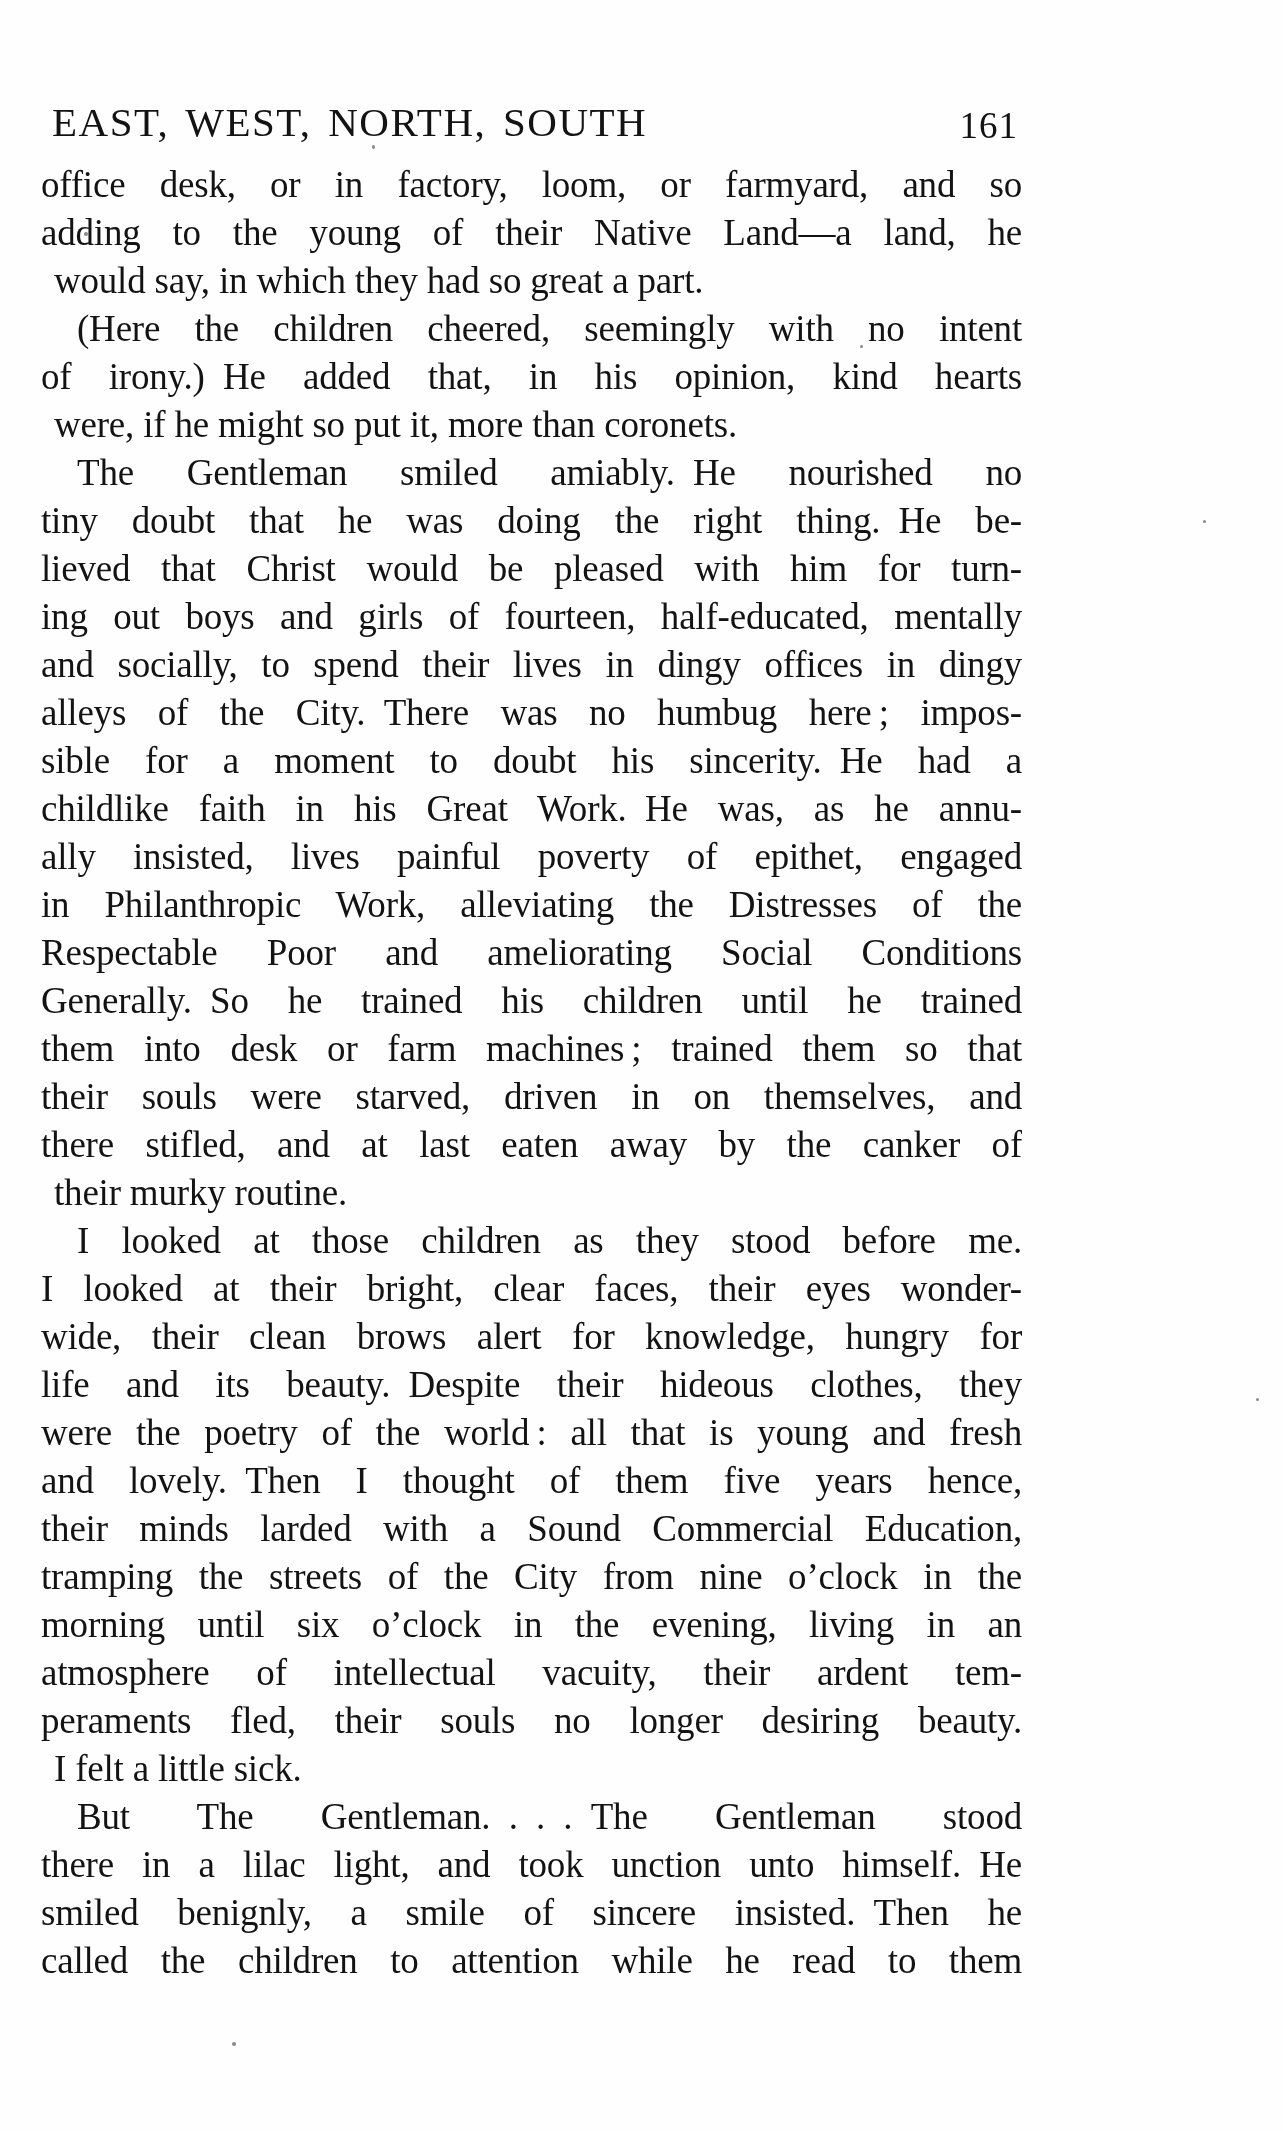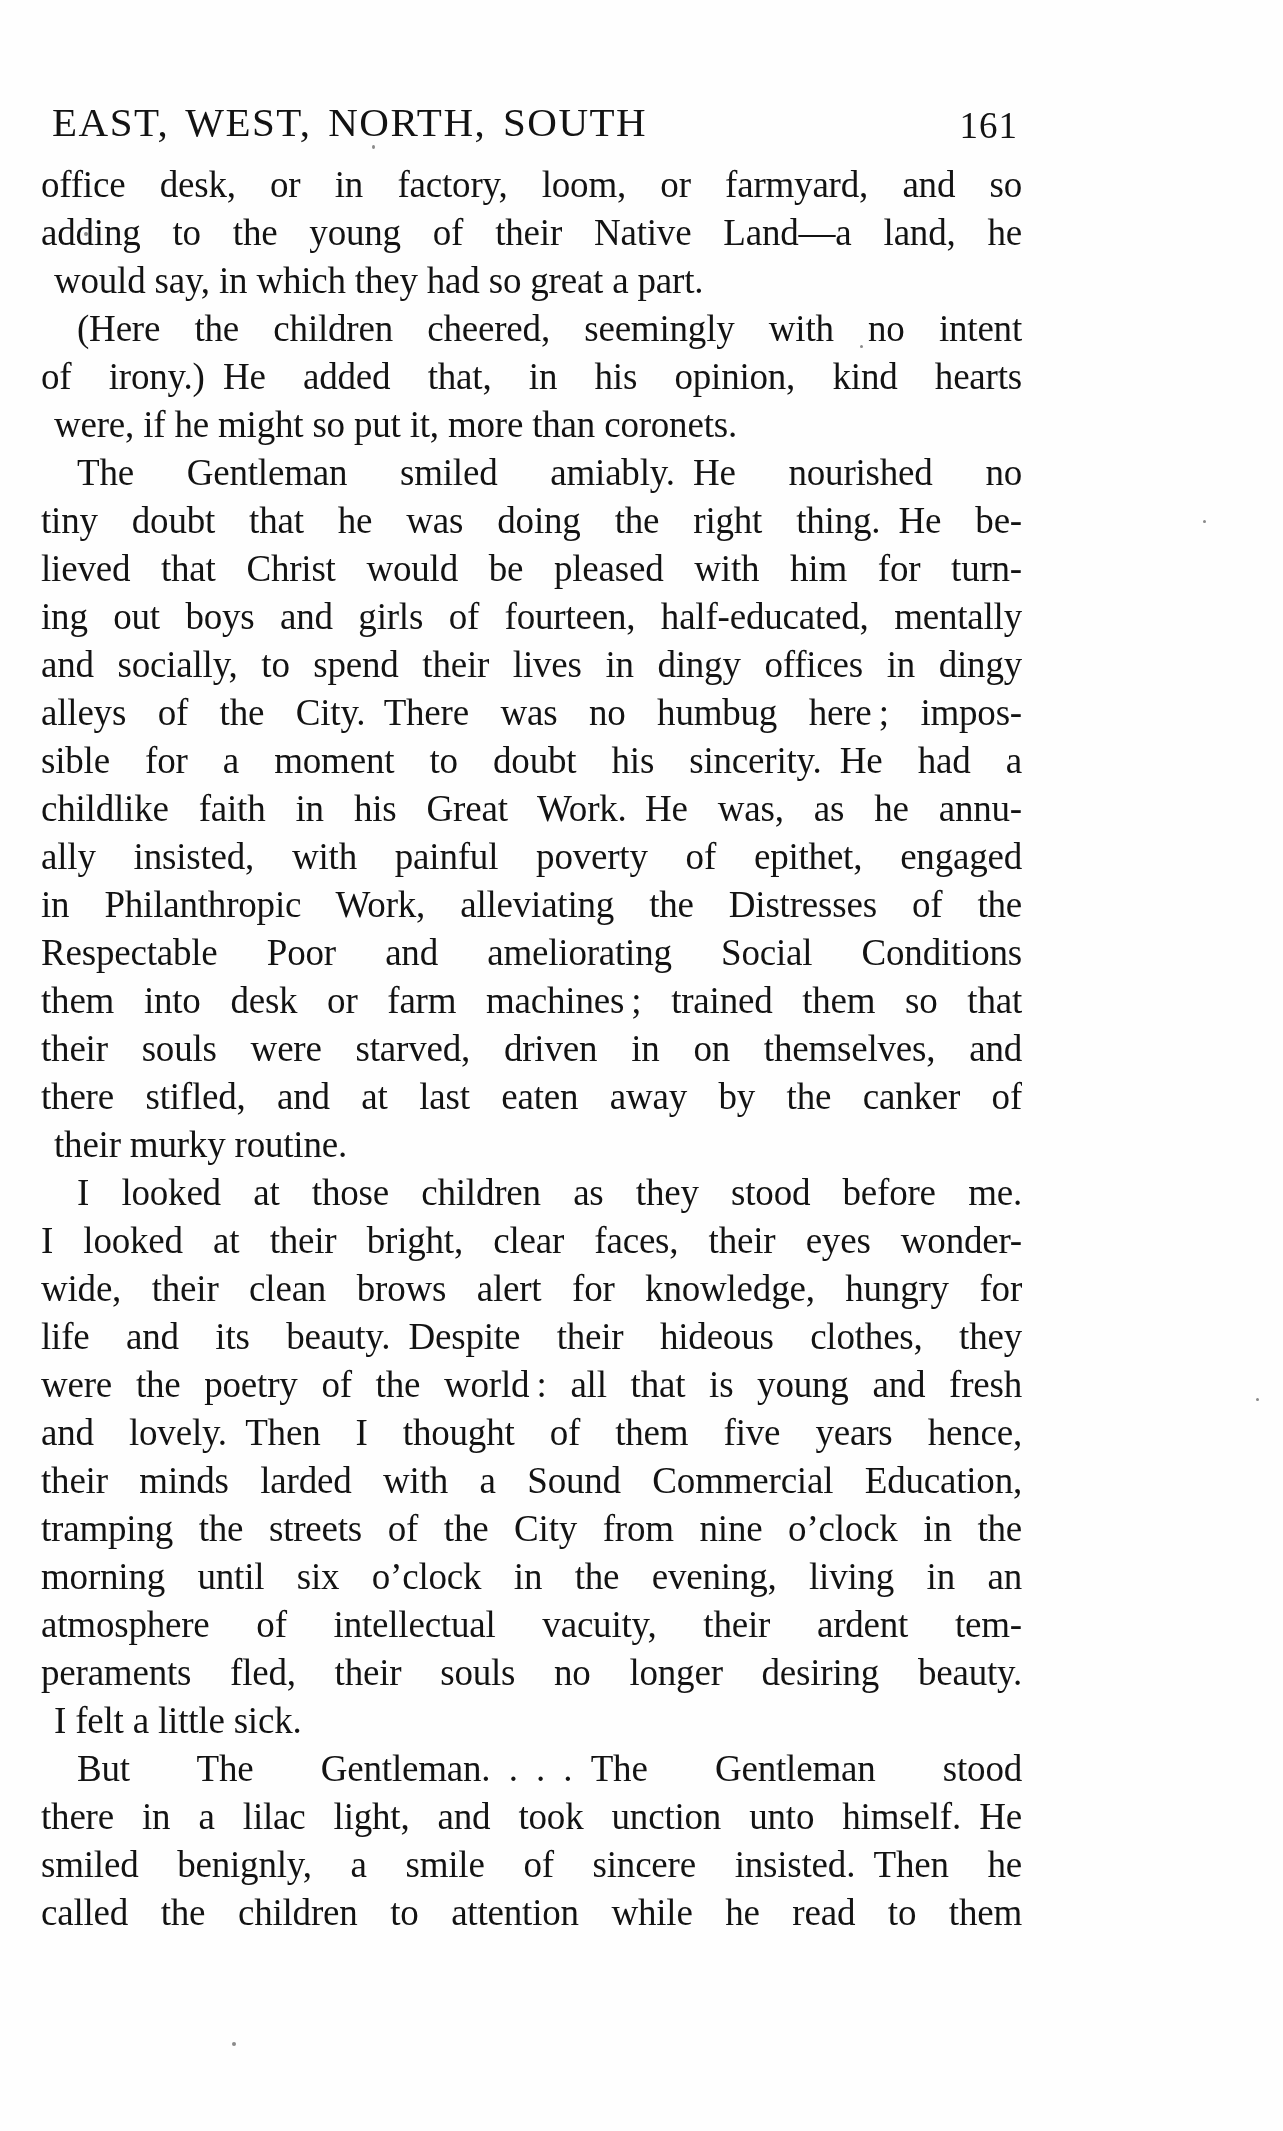"ally insisted, with painful poverty" div.line { text: with -> lives }
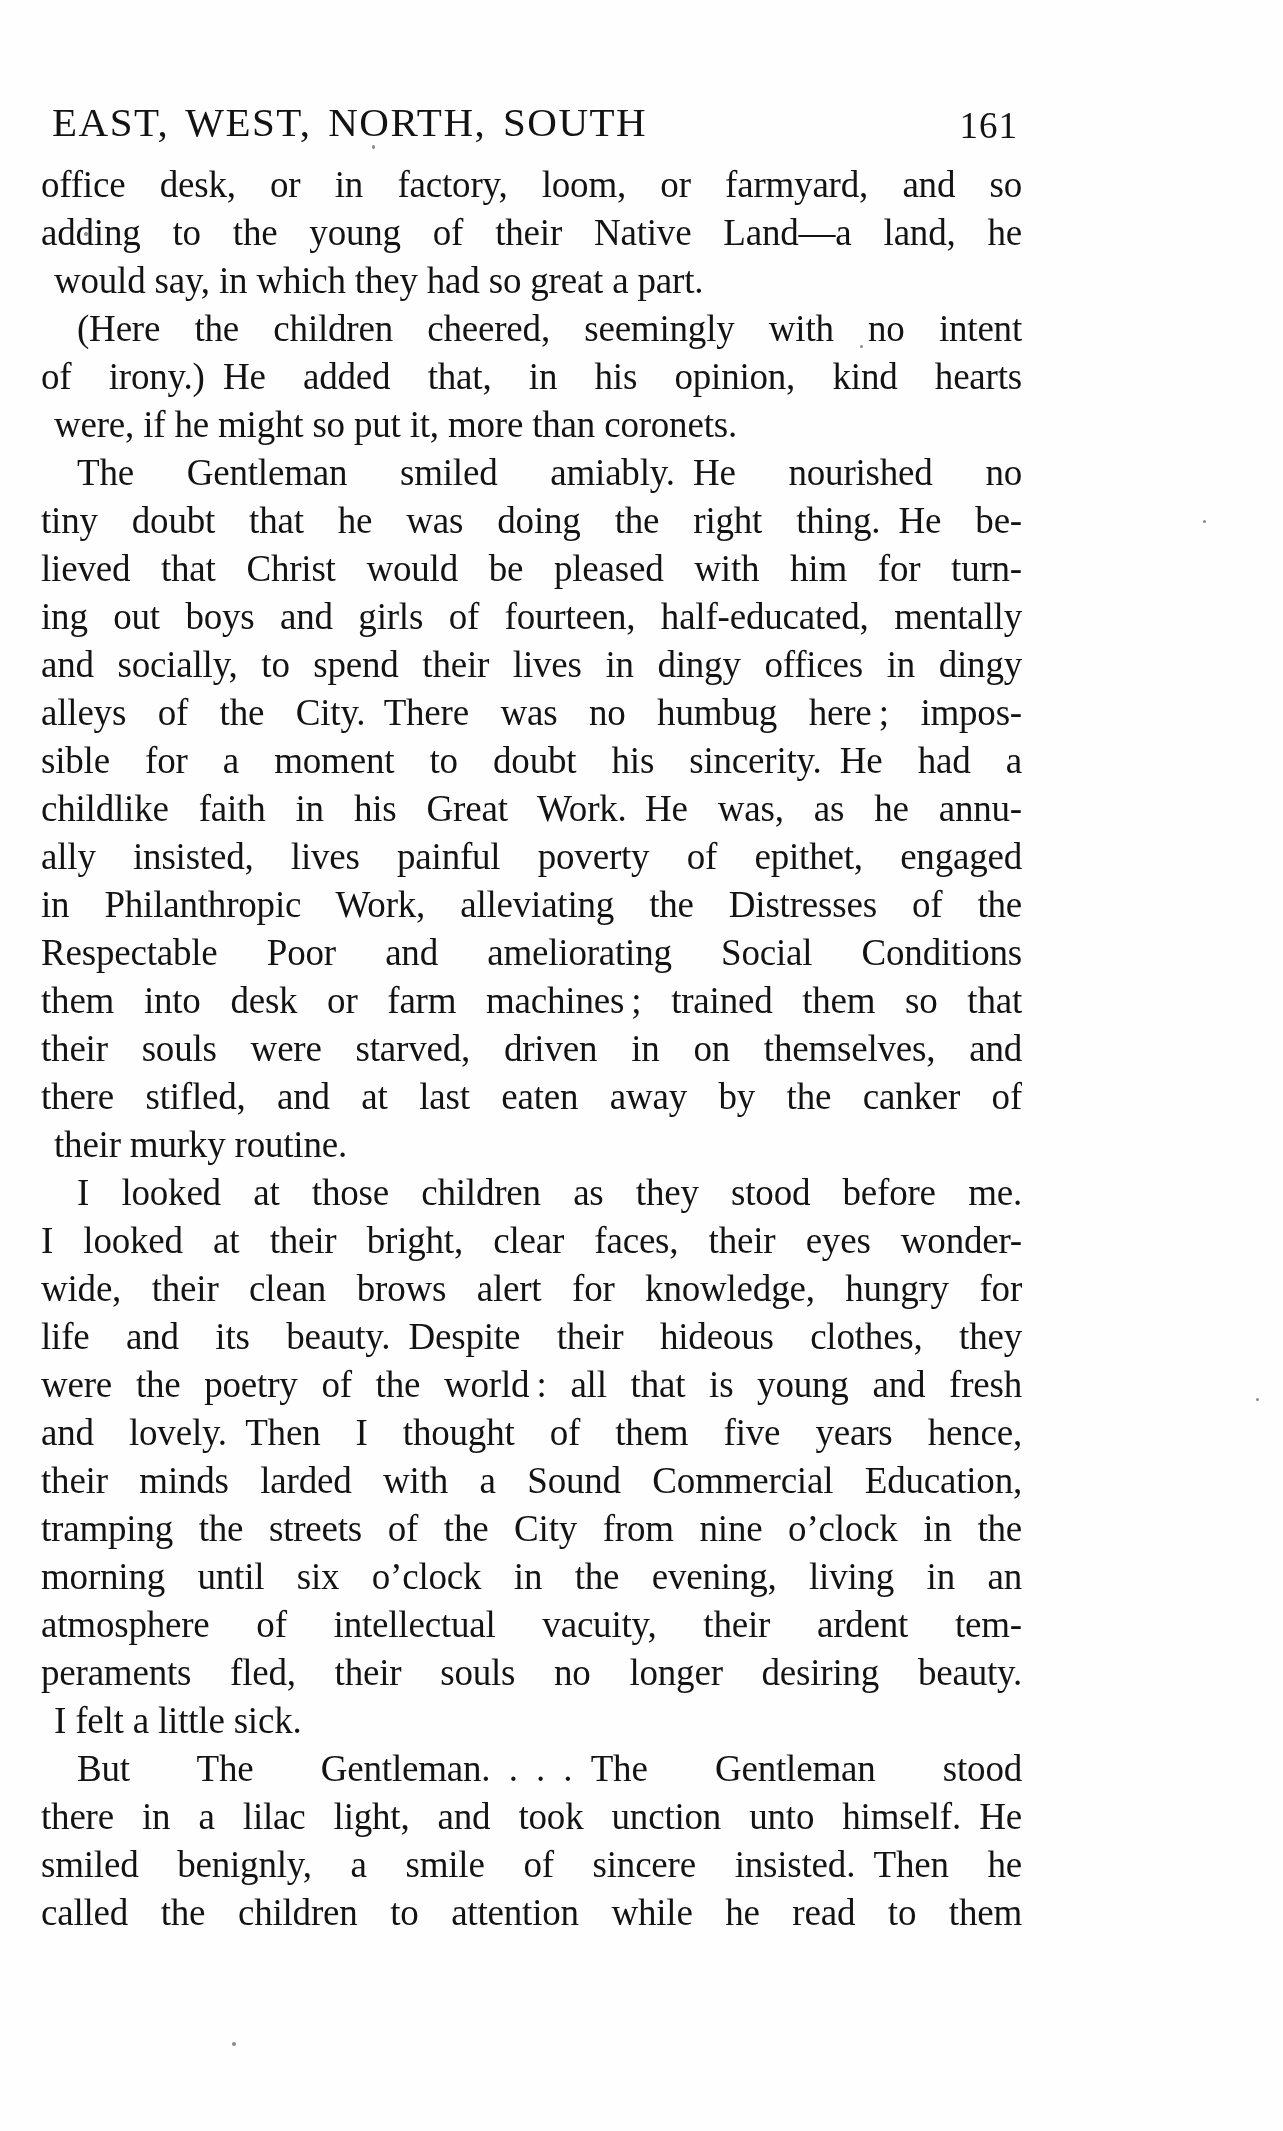"Generally. So he trained his" div.line { html: none -> <div>Generally. So he trained his children until he trained</div> }
